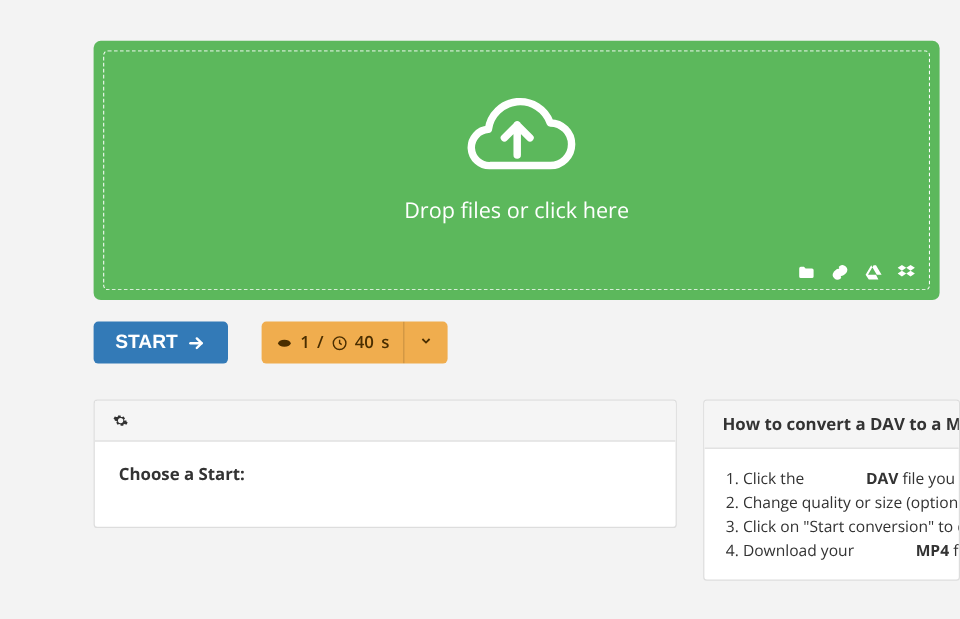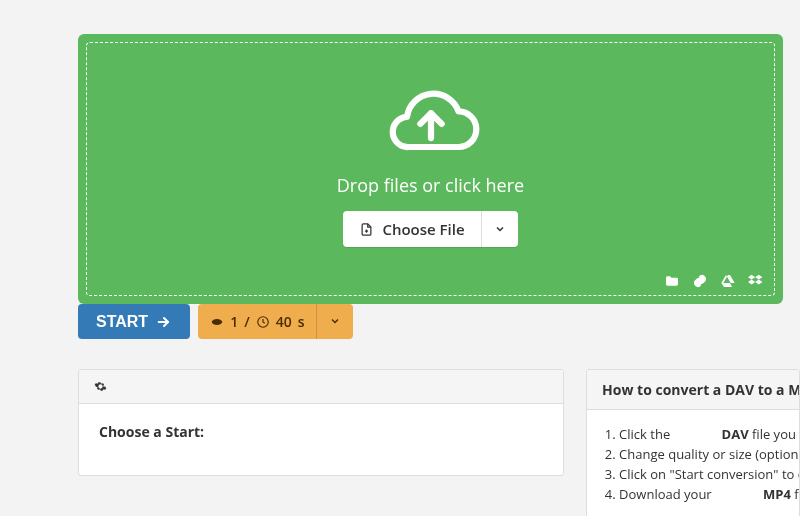"Drop files or click here" .dropzone-wrap { height: 270px -> 216px }
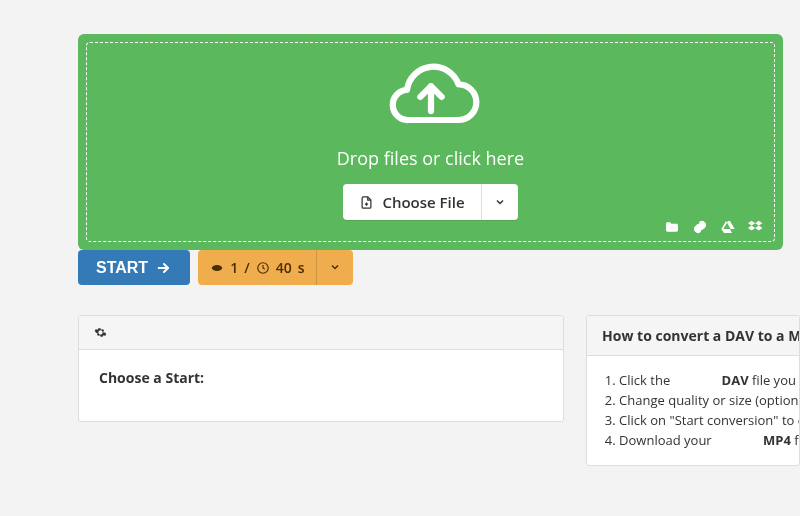"Choose File" div.choose-file { html: <div> <div> <svg> <path></path> <path></path> <path></path> </svg> <span>Choose File</span> </div> <div> <svg> <polyline></polyline> </svg> </div> </div> -> none }
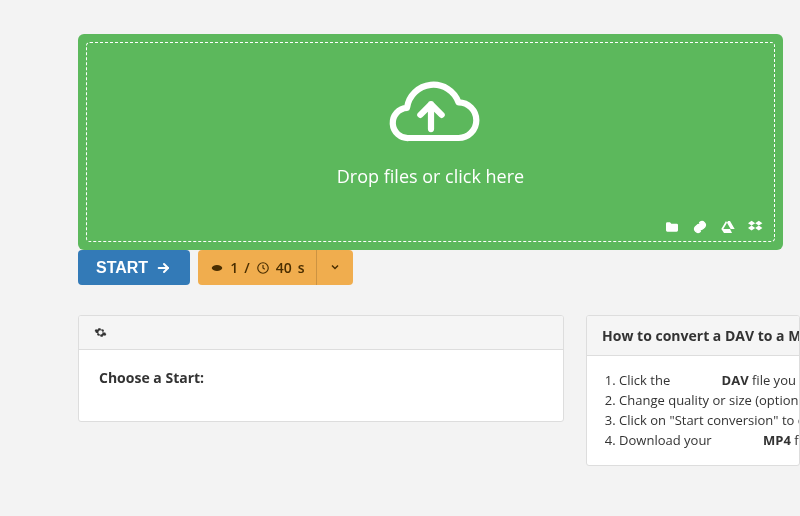"START" .controls-row { gap: 8px -> 28px; margin-top: none -> 18px }
